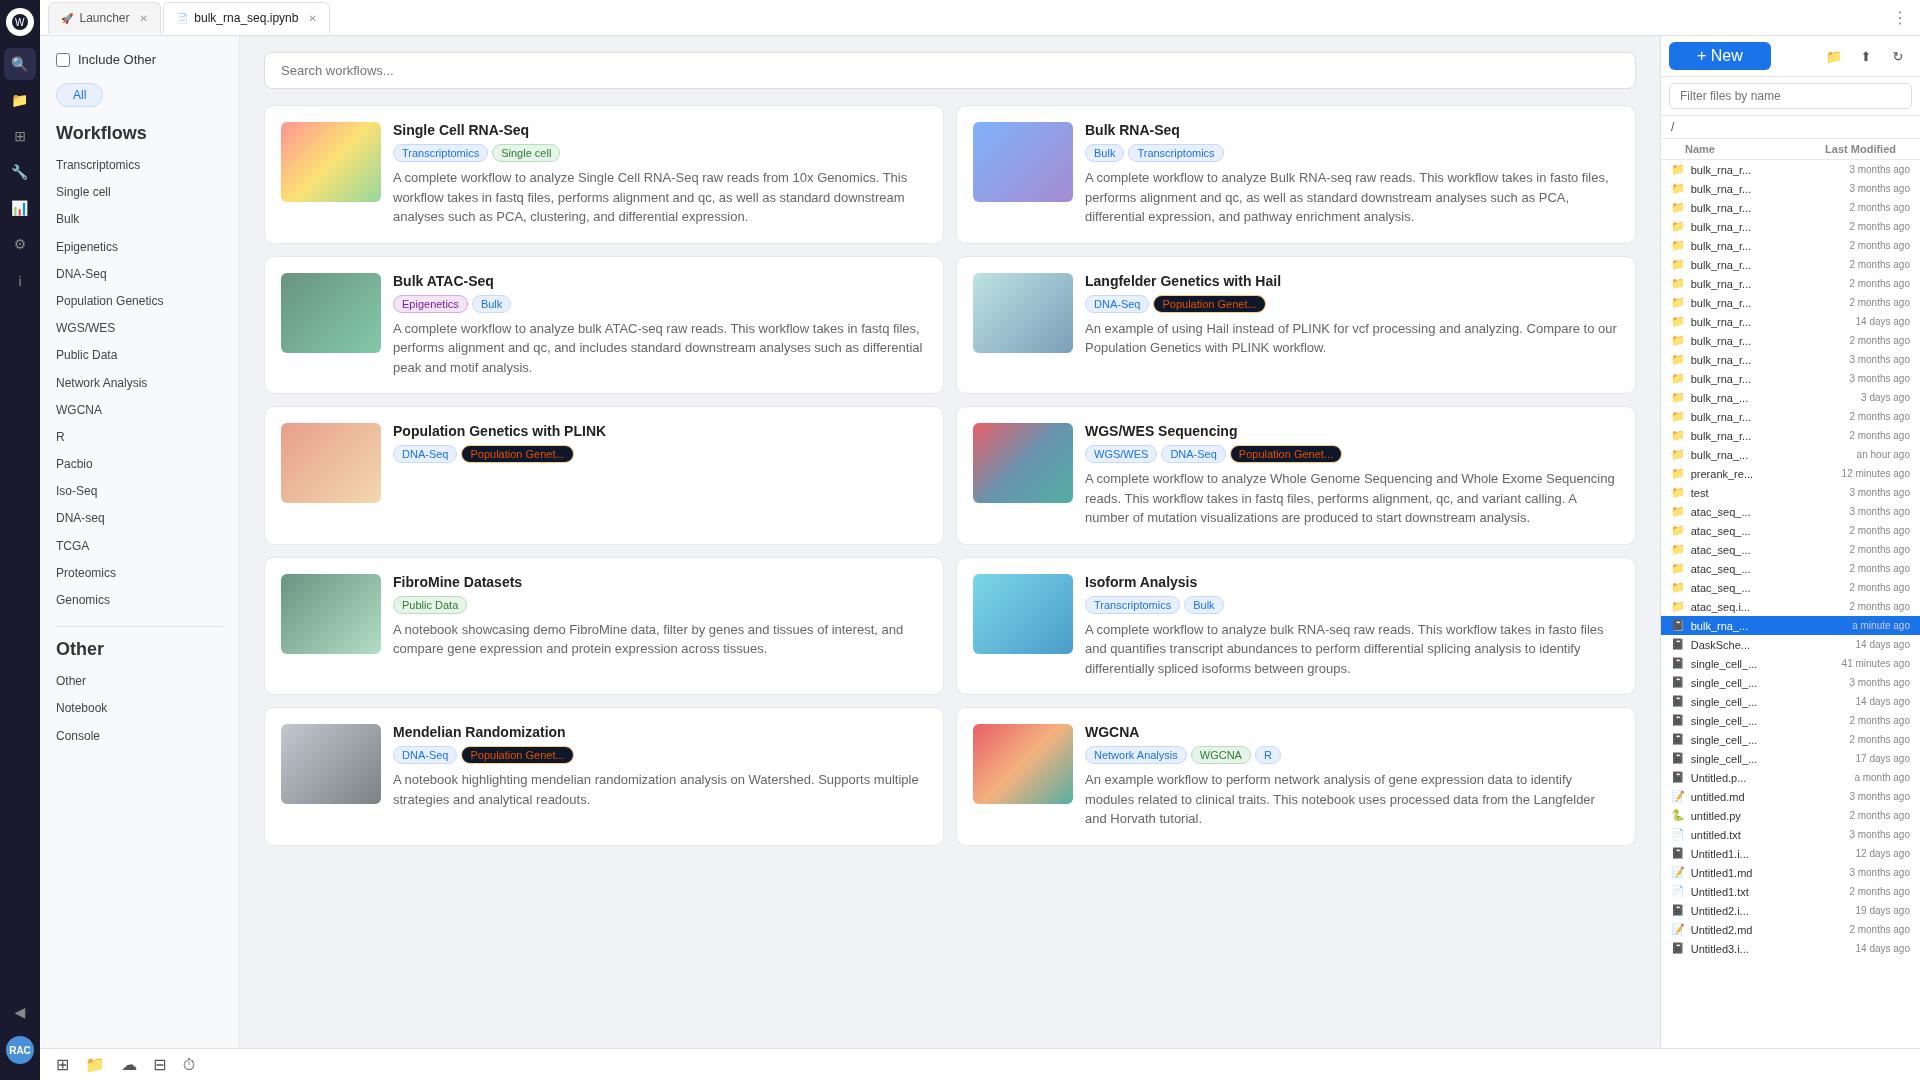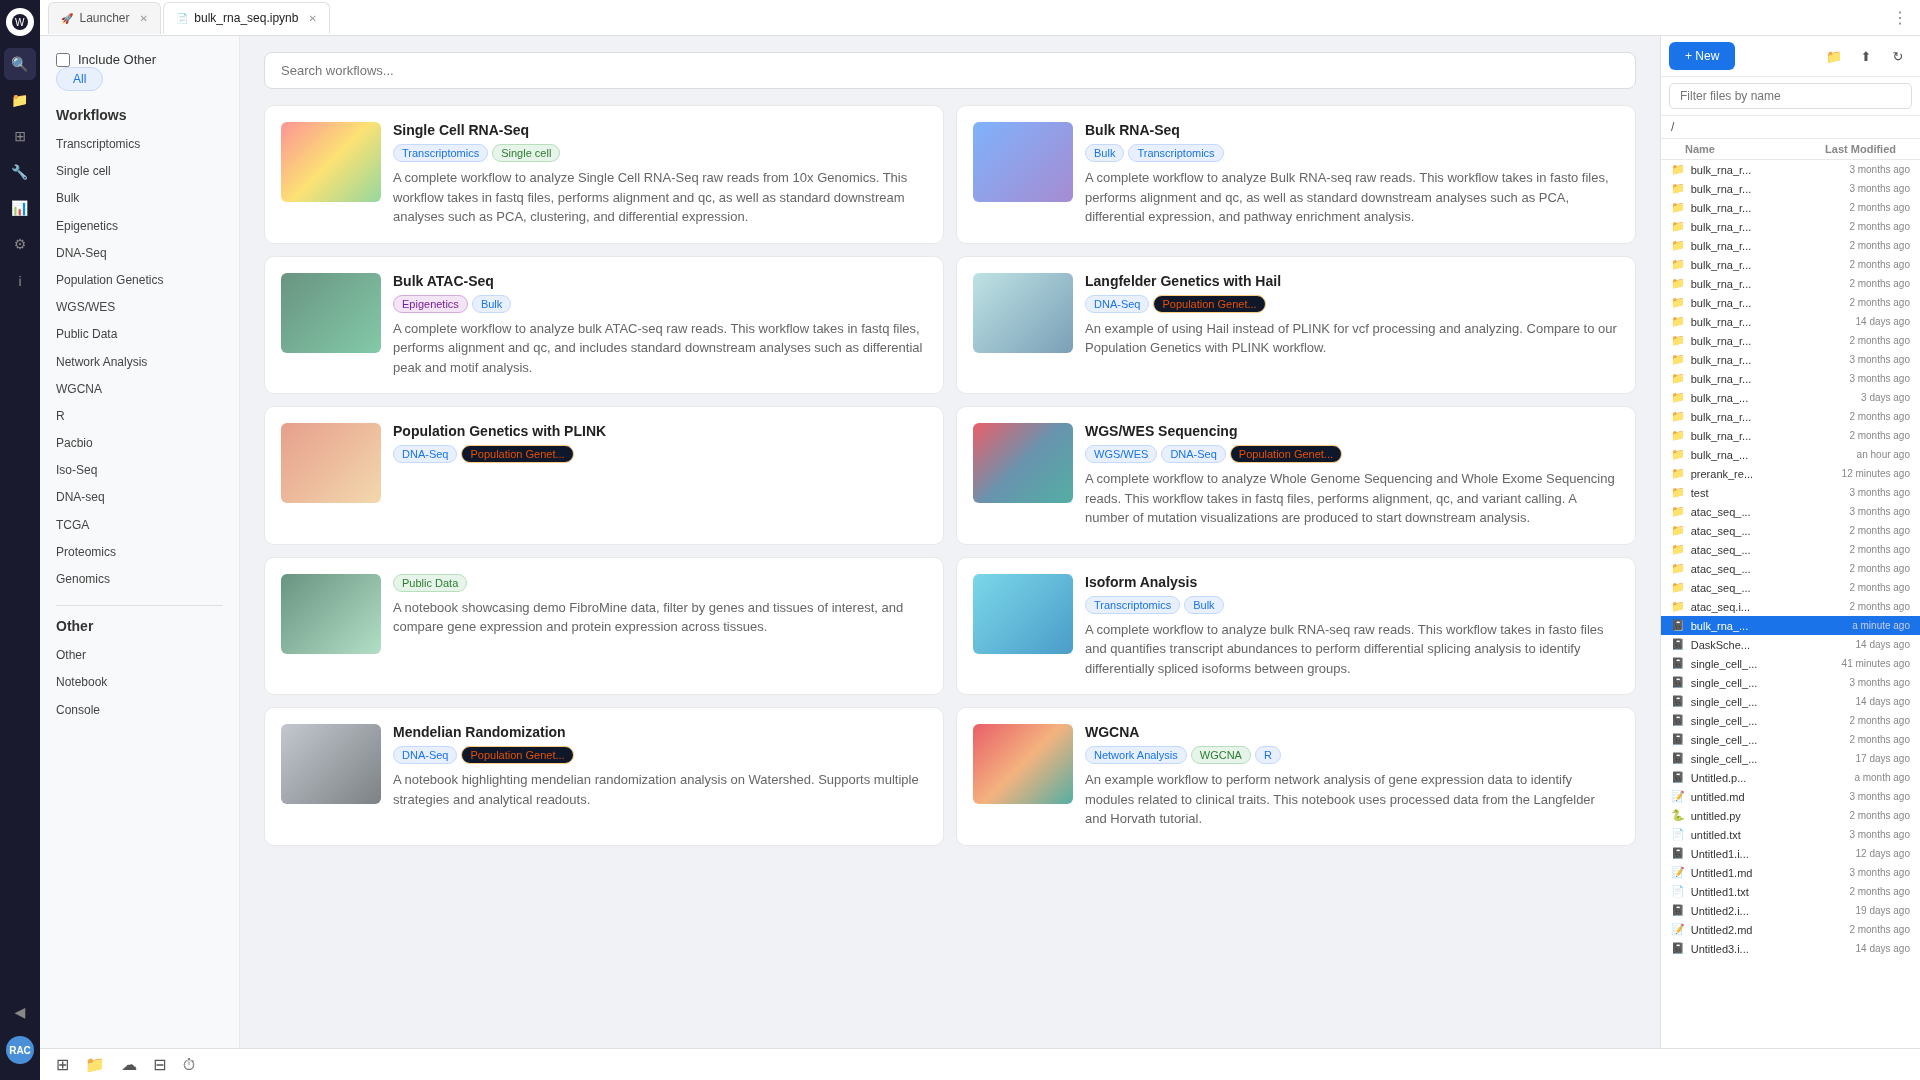"Include Other" .include-other { margin-bottom: none -> 16px }
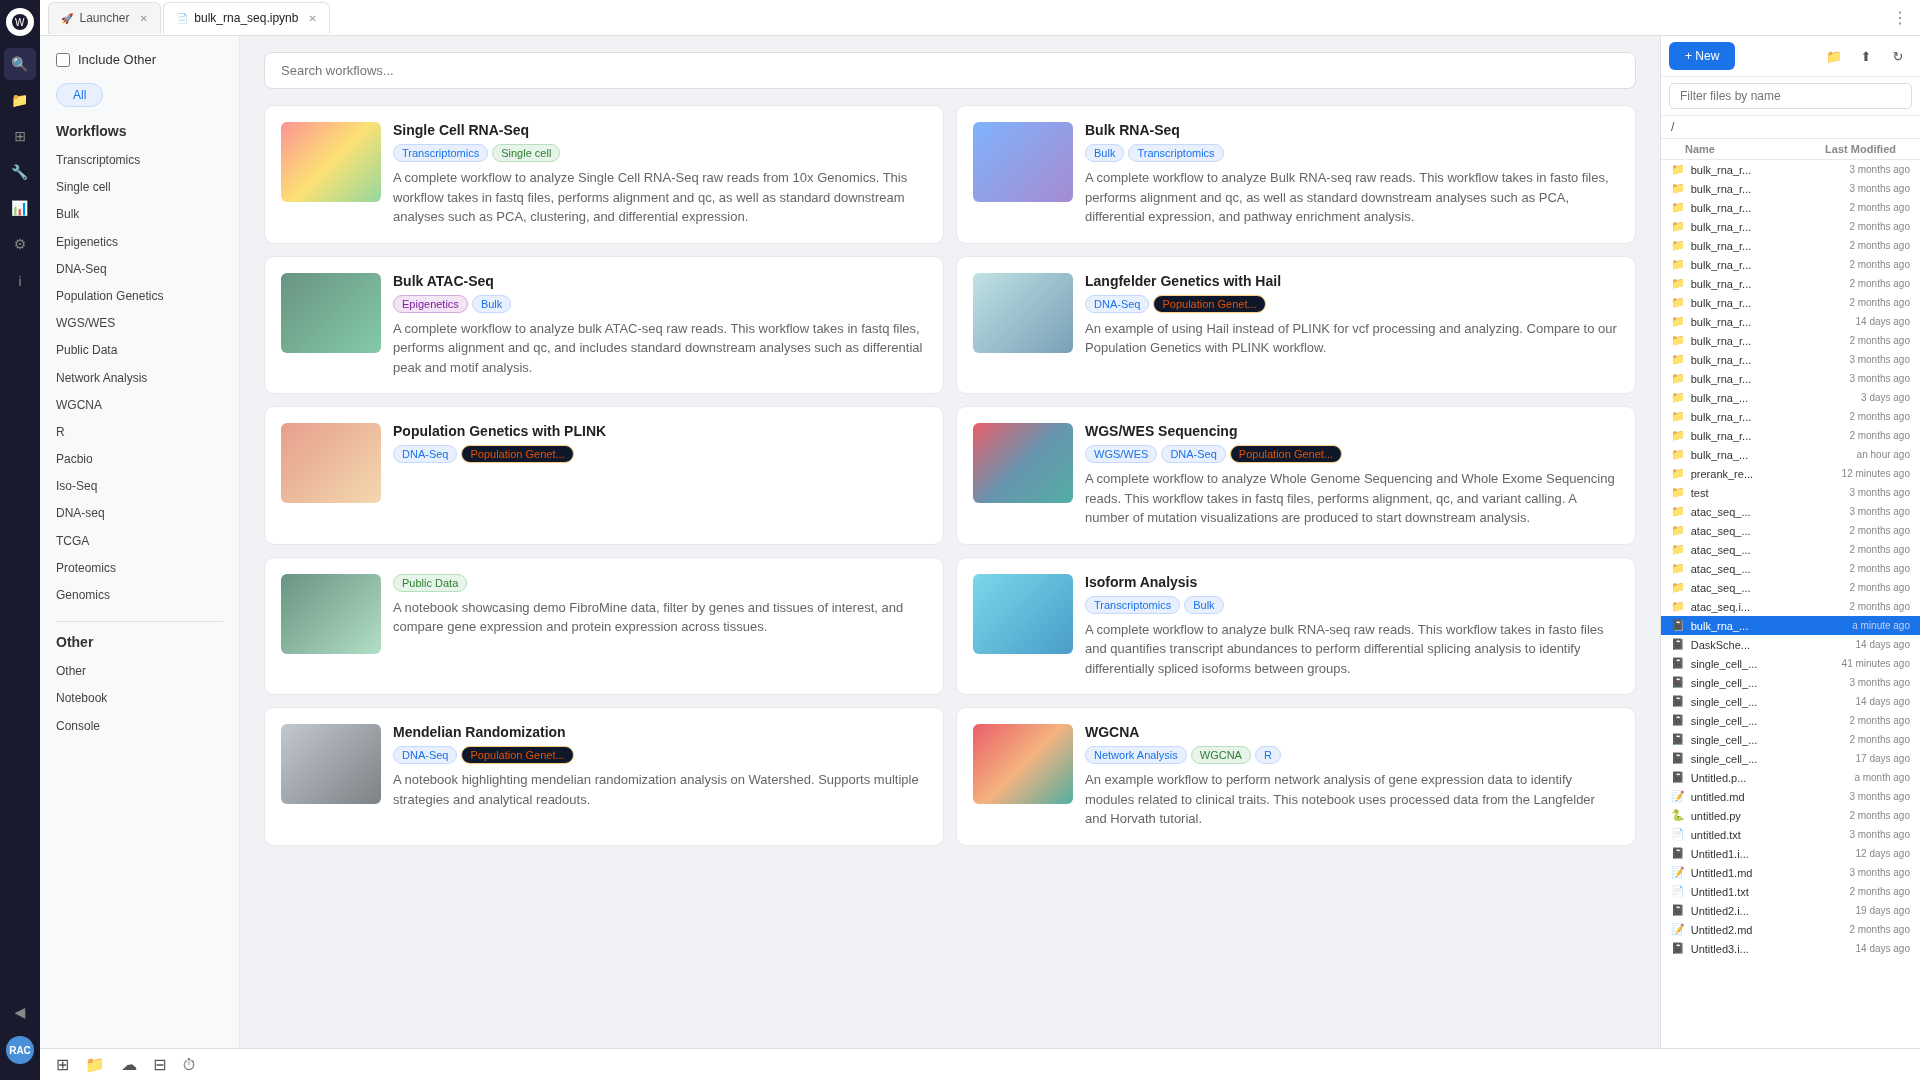"+ New" .file-toolbar-btn.new-btn { font-size: 12px -> 16px; padding: 0 16px -> 0 28px }
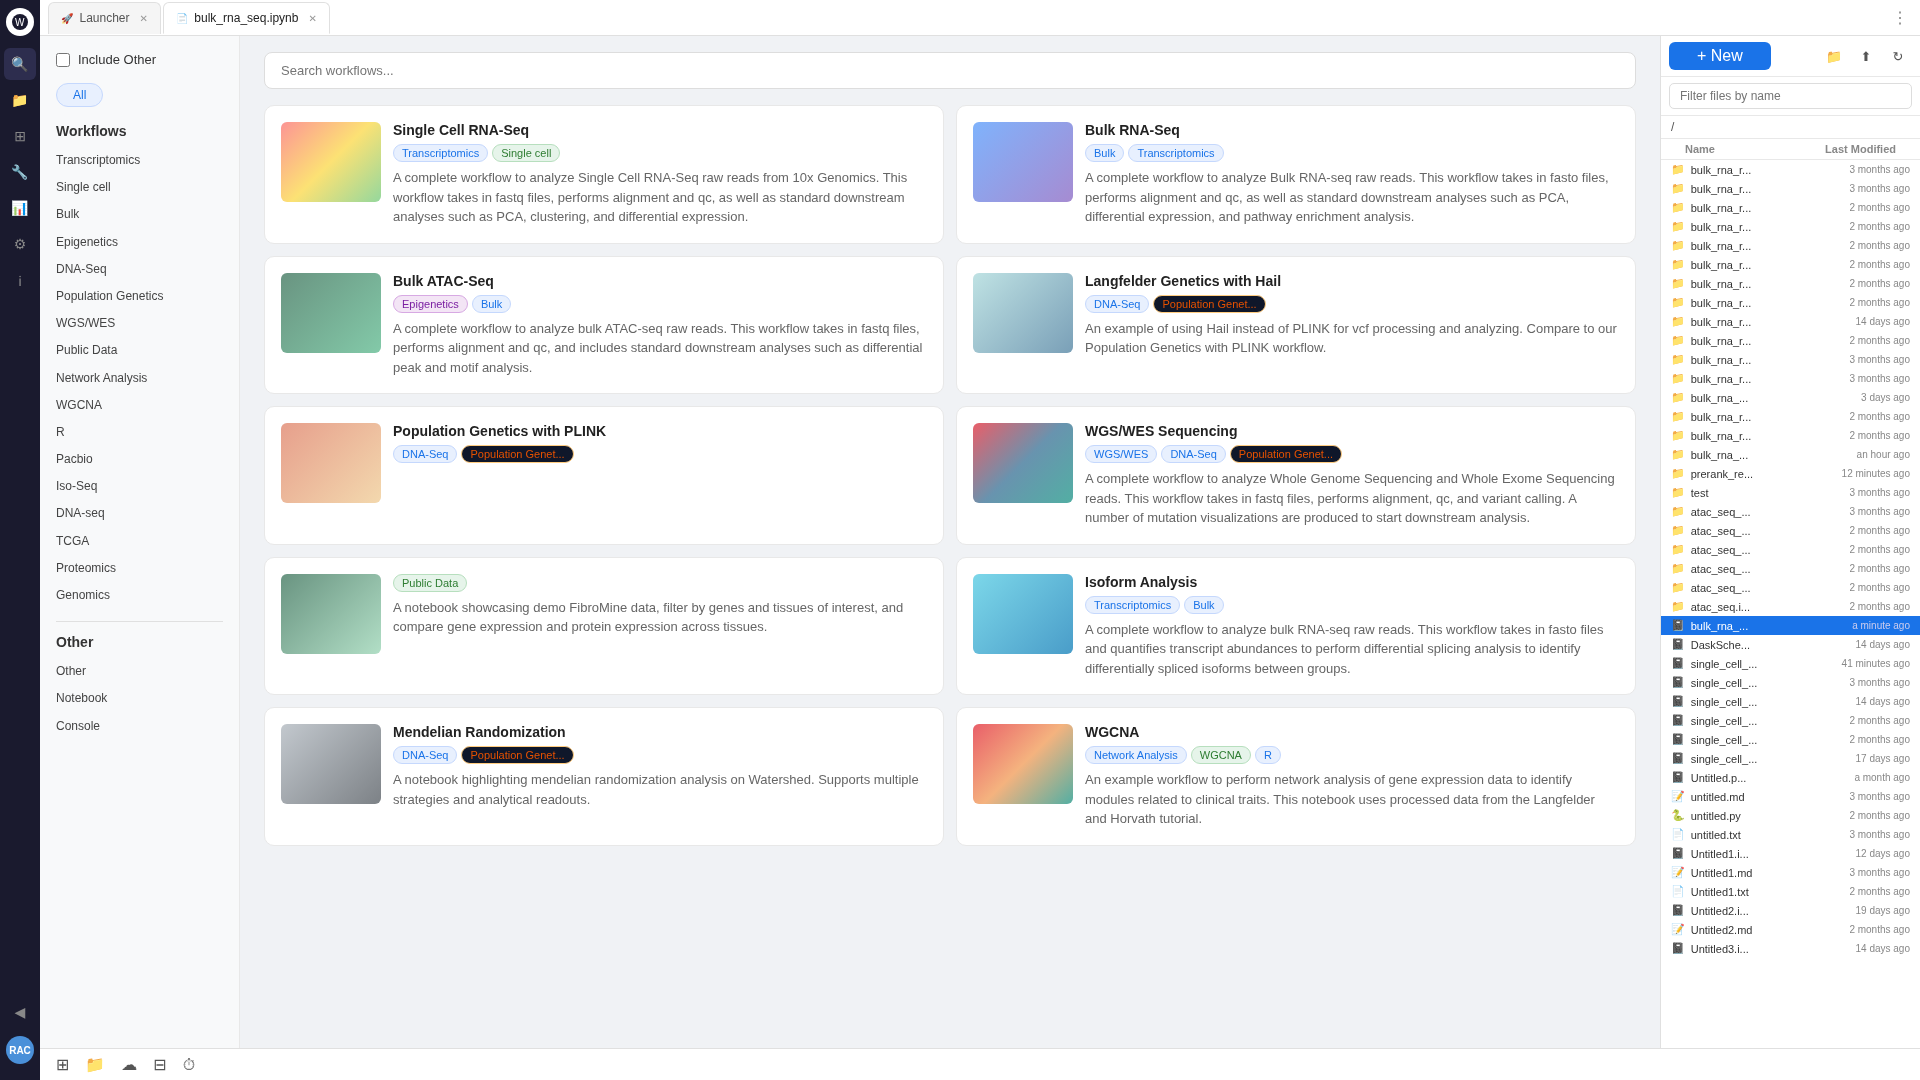"Workflows" .filter-section-title { font-size: 14px -> 18px }
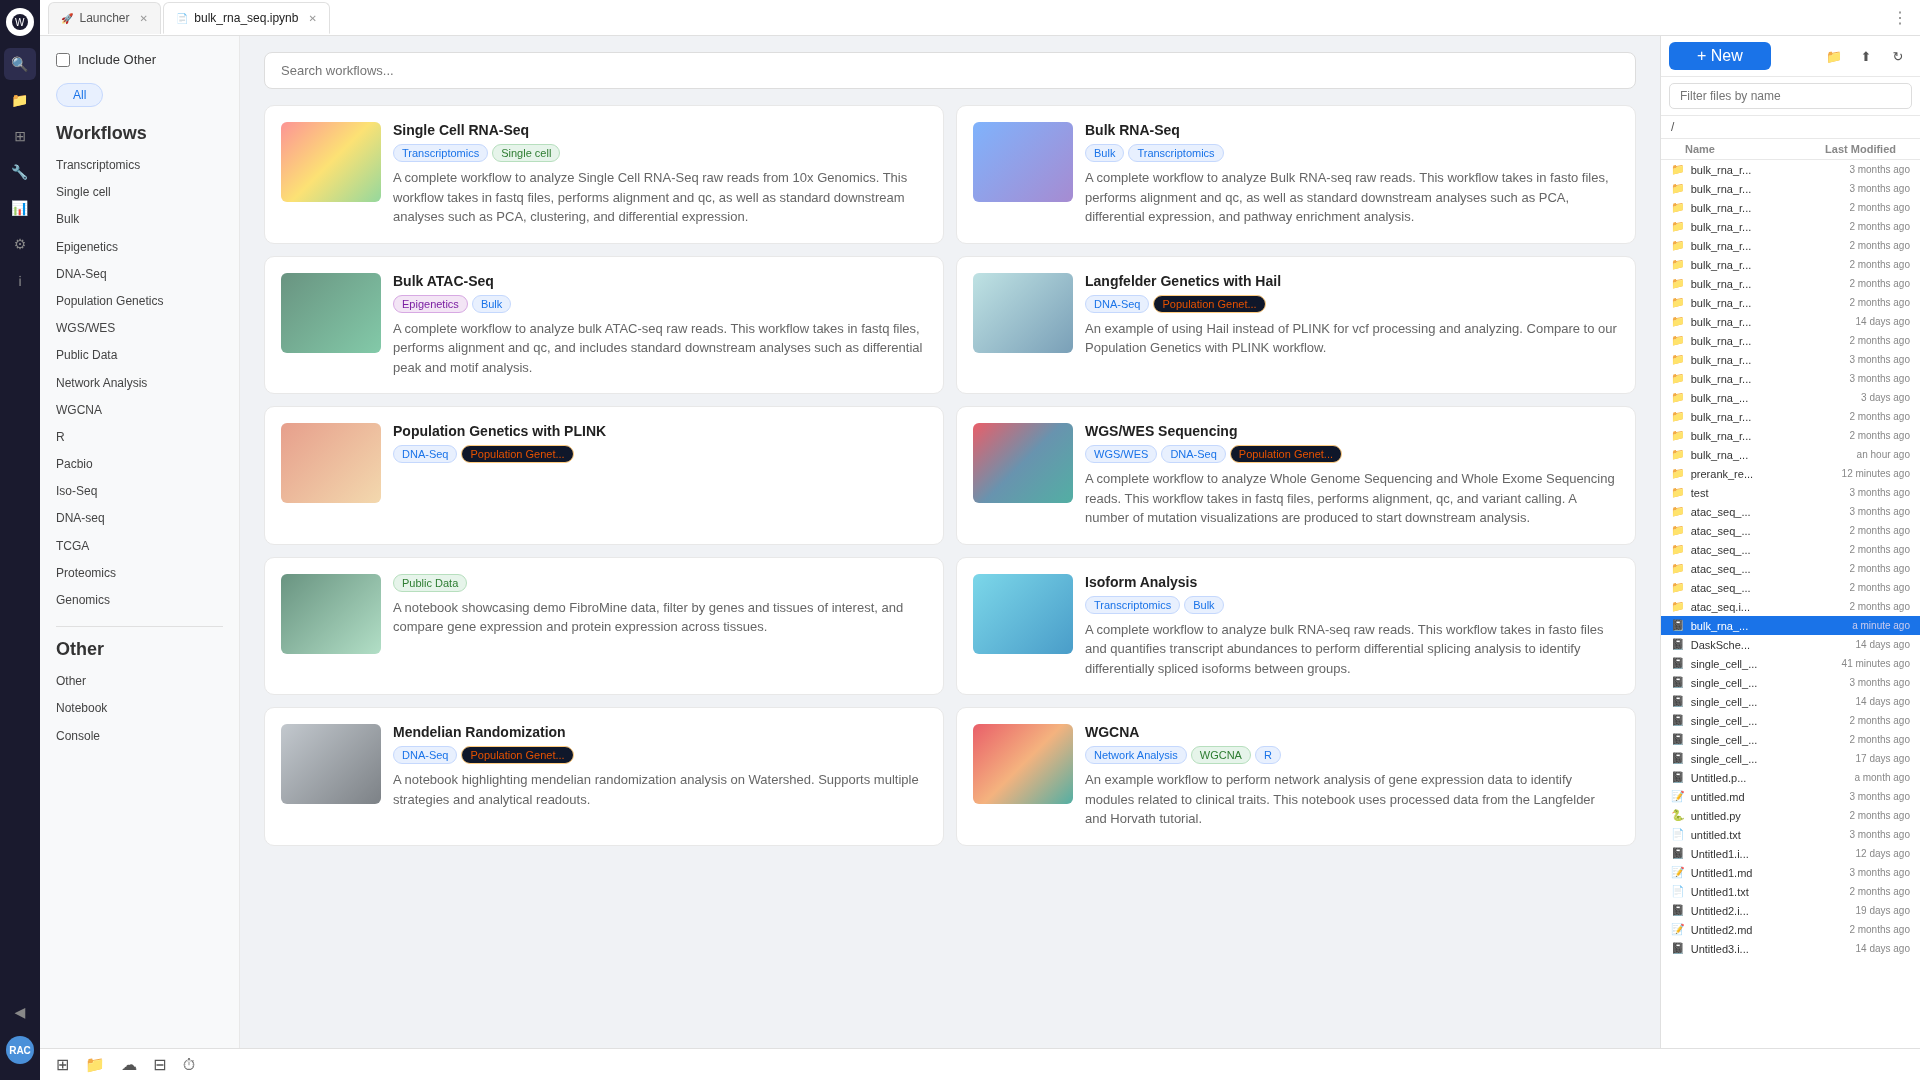"FibroMine Datasets" div.card-title { html: none -> <div>FibroMine Datasets</div> }
